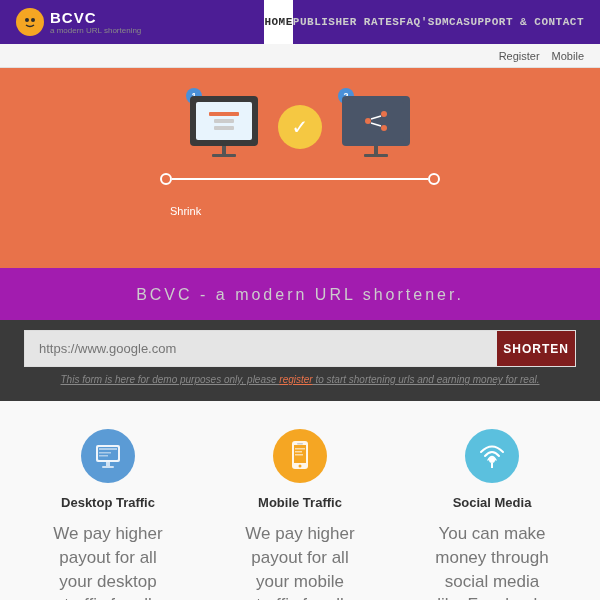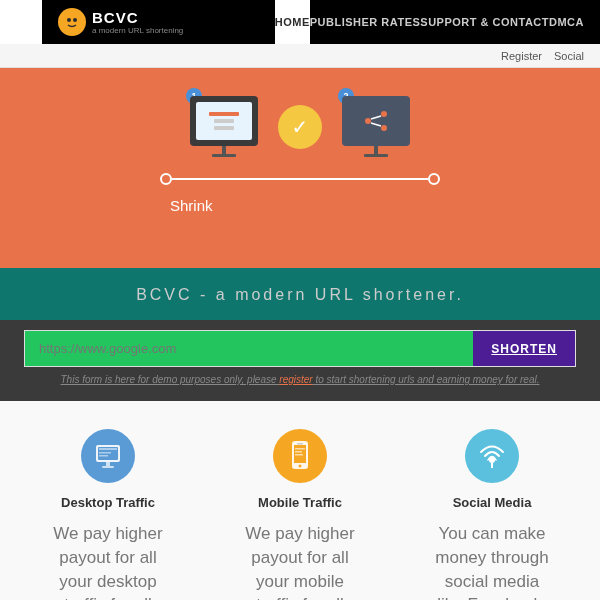"BCVC" .navbar { background: #000000 -> #4c1d95; margin-left: 42px -> none }
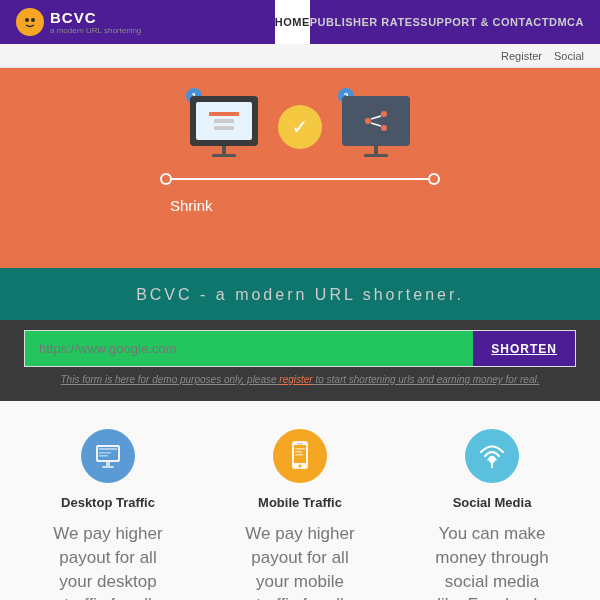"HOME" .nav-link { font-family: none -> Liberation Mono, monospace }
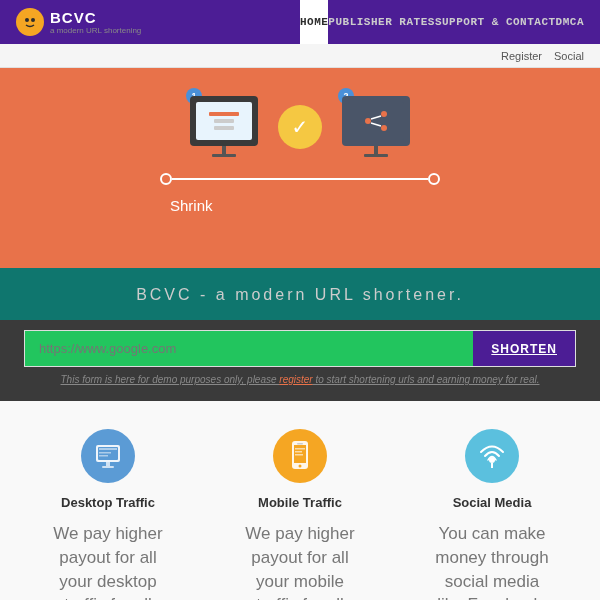"FAQ'S" a.nav-link { html: none -> <a>FAQ'S</a> }
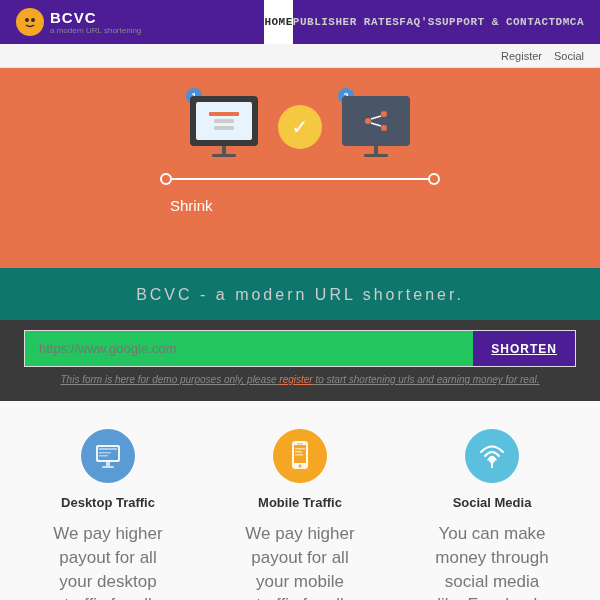"SUPPORT & CONTACT" a.nav-link { order: before "DMCA" -> after "DMCA" }
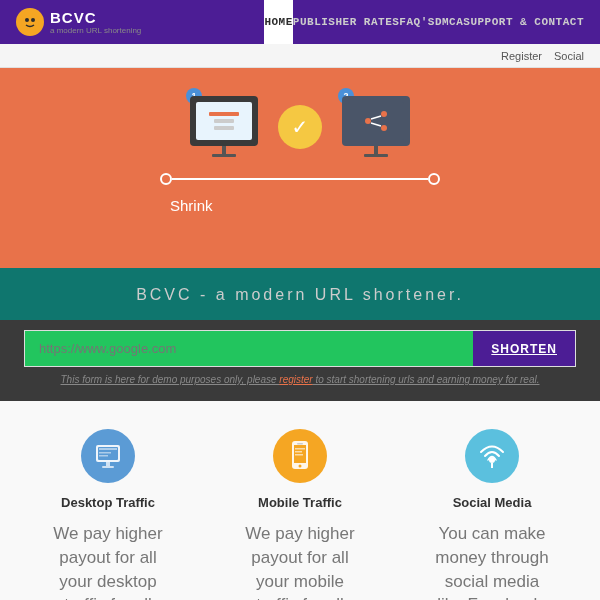"Social" a { text: Social -> Mobile }
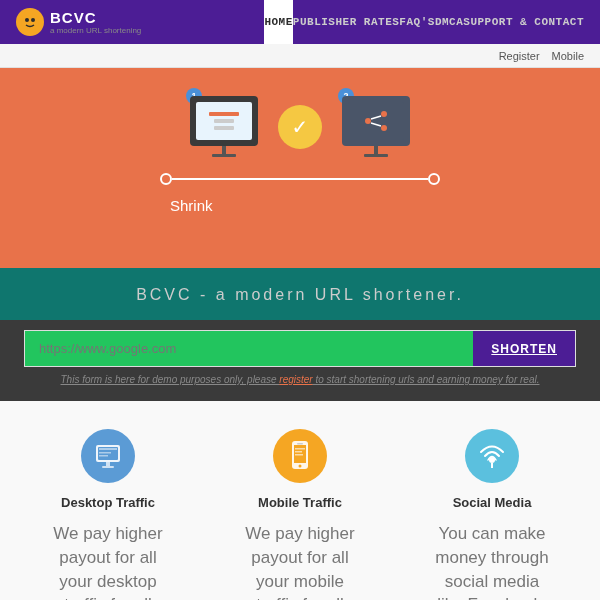"Shrink" .shrink-label { font-size: 15px -> 11px; margin-top: 8px -> 16px }
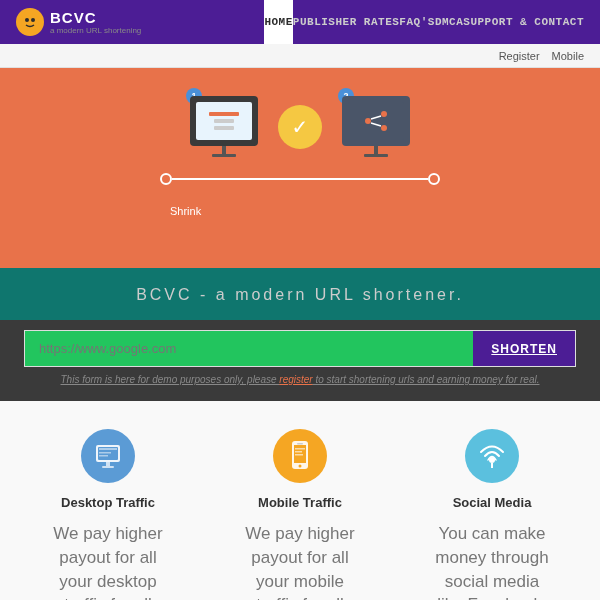"BCVC - a modern URL" .tagline-section { background: #0f766e -> #a21caf }
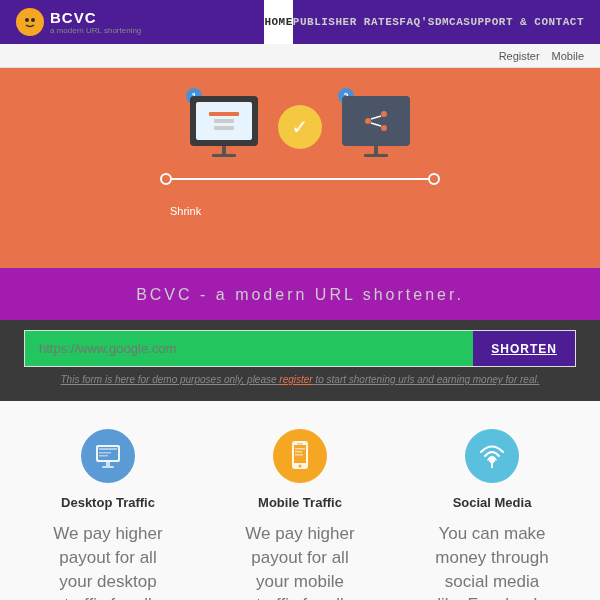"https://www.google.com" .url-input { background: #22c55e -> #e5e5e5 }
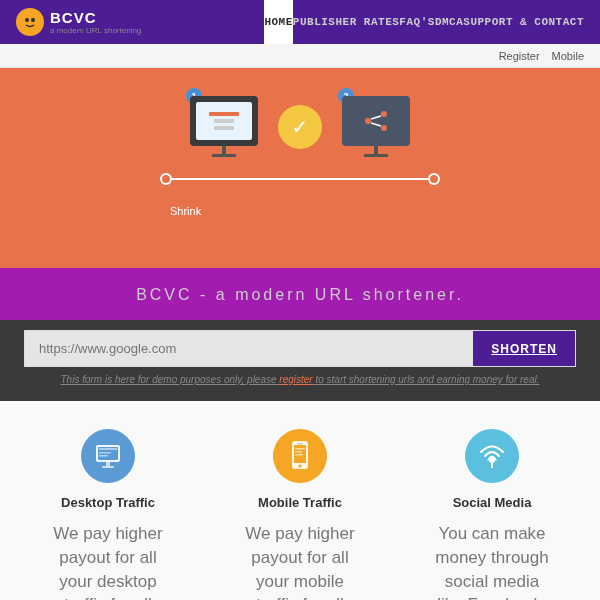"SHORTEN" .shorten-btn { background: #4c1d95 -> #7f1d1d; padding: 10px 18px -> 10px 6px; text-decoration: underline -> none }
